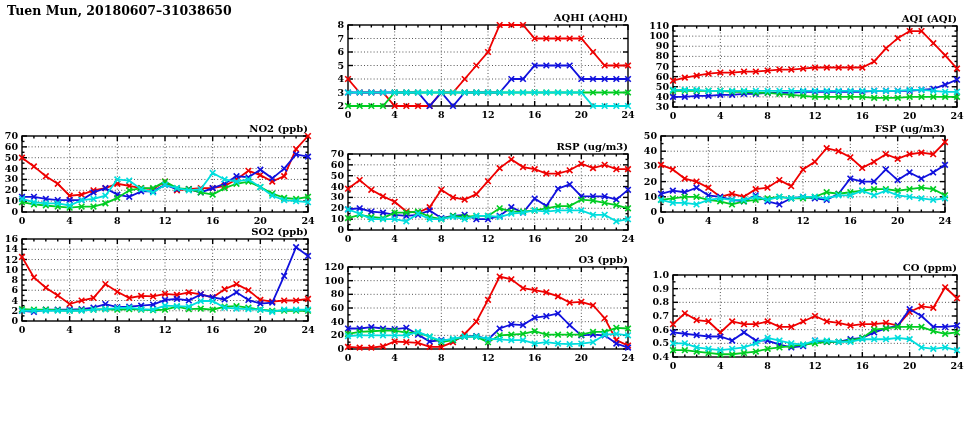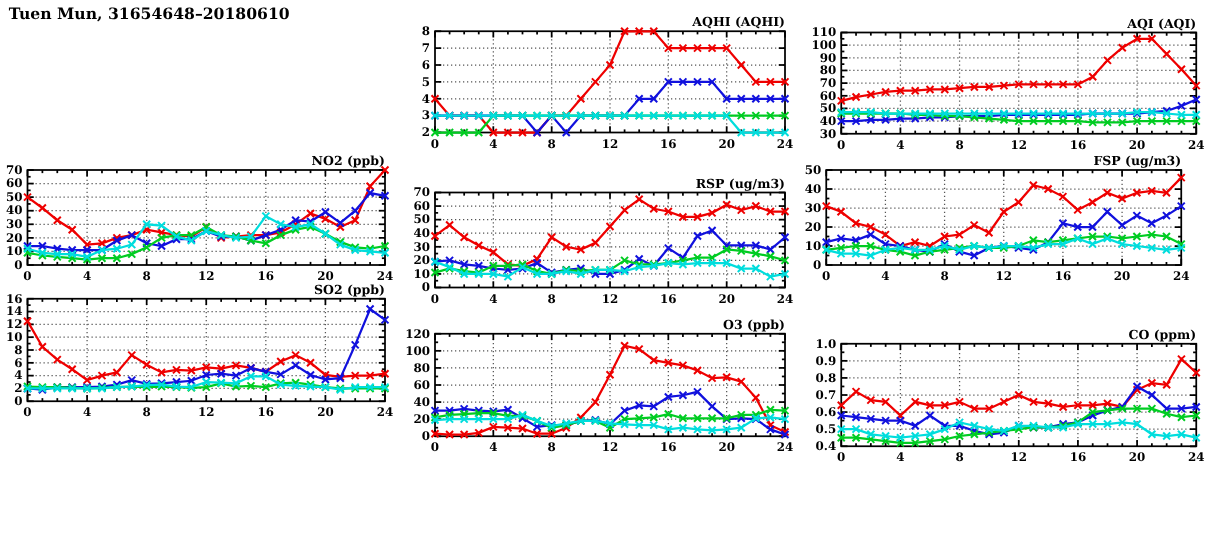"Tuen Mun, 31654648–20180610" div.page-title { text: 31654648–20180610 -> 20180607–31038650 }
